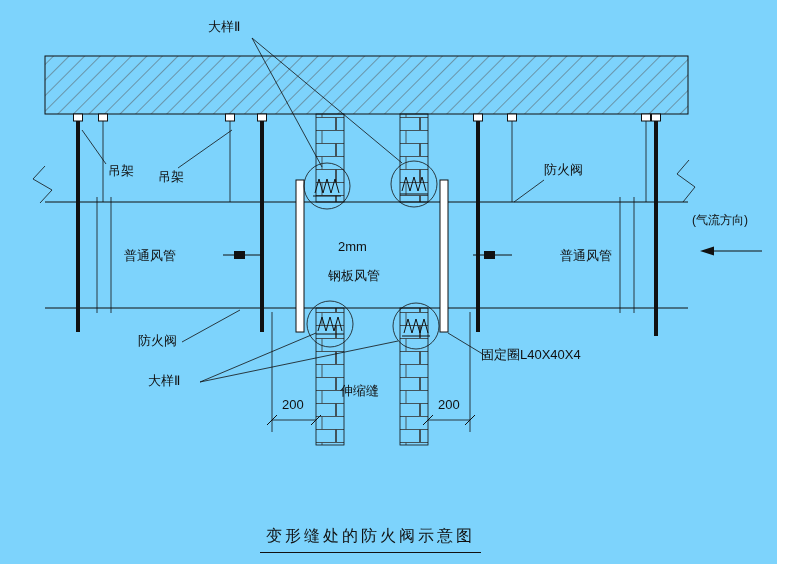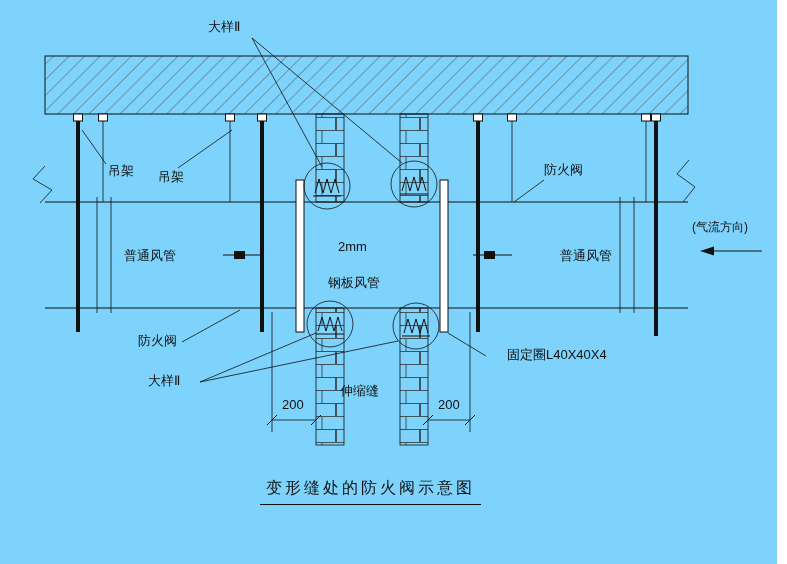"(气流方向)" div.lbl { top: 220px -> 213px }
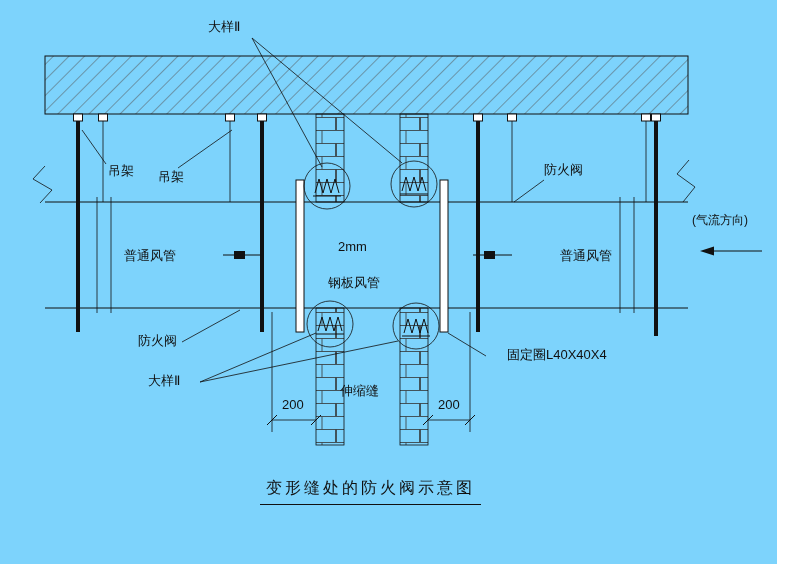"钢板风管" div.lbl { top: 276px -> 269px }
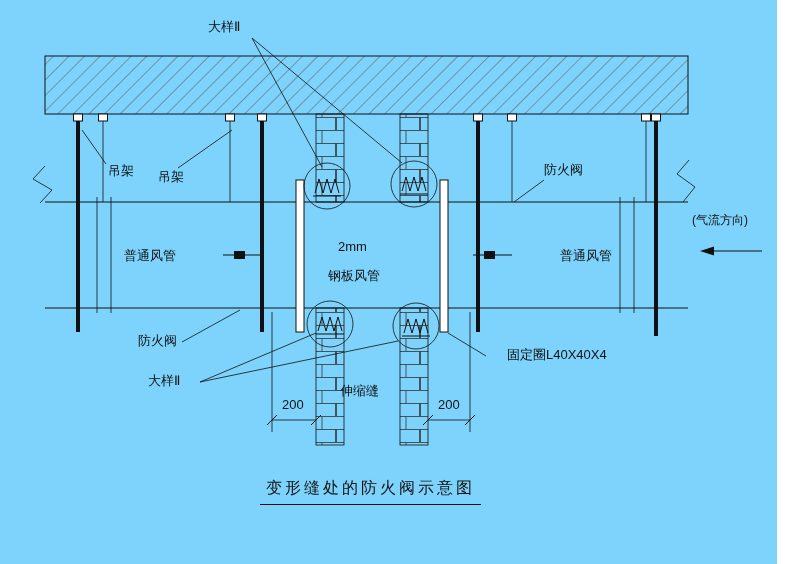"固定圈L40X40X4" div.lbl { left: 507px -> 481px }
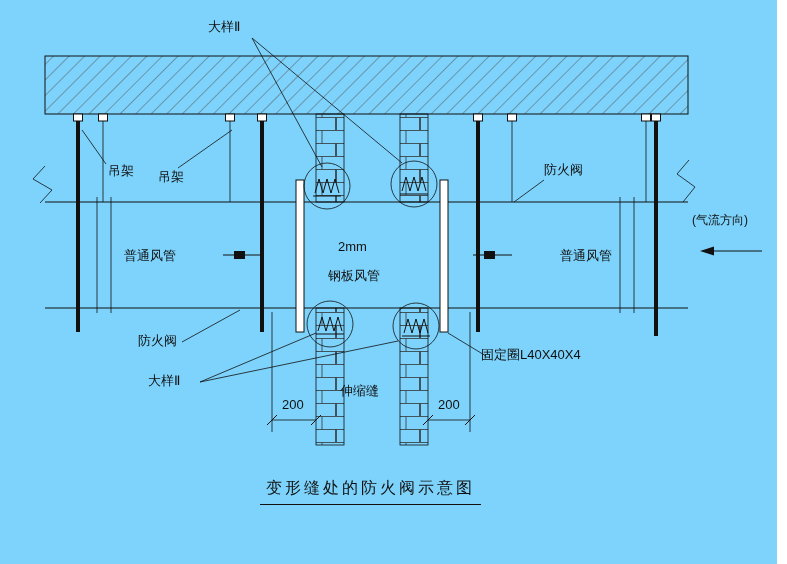"变形缝处的防火阀示意图" div.title { top: 478px -> 526px }
